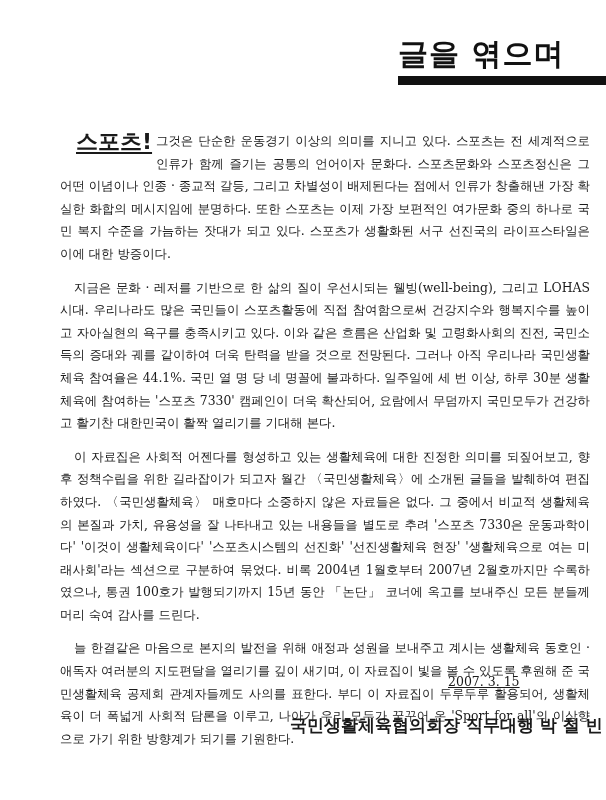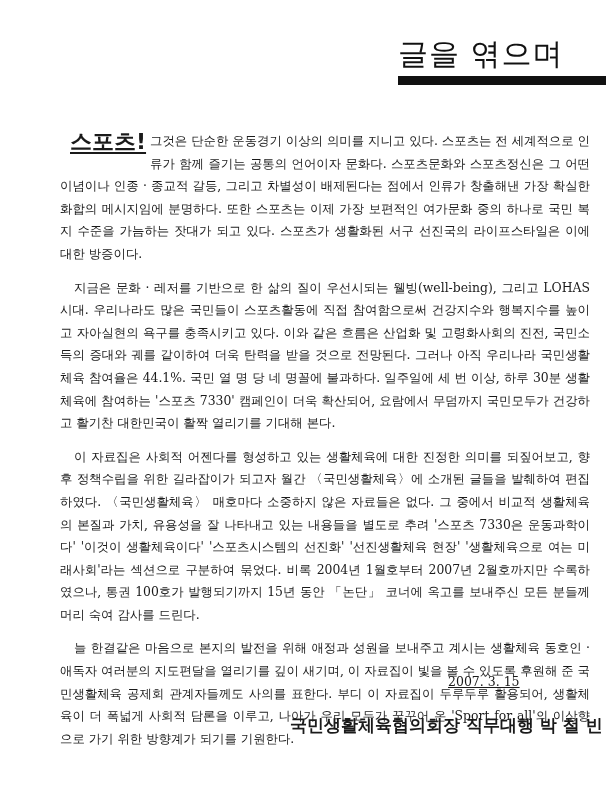"글을 엮으며" .title { font-weight: normal -> bold }
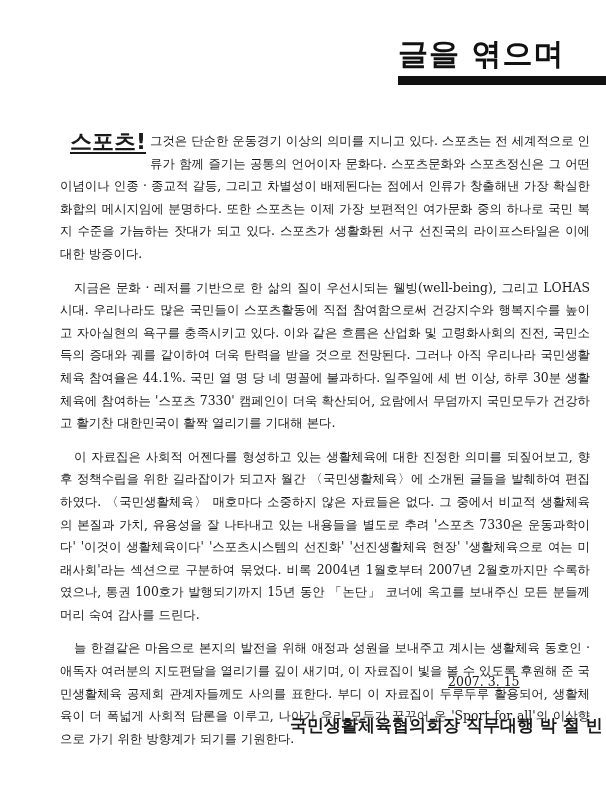"스포츠!" .lead { margin: -6px 4px 0 10px -> -6px 4px 0 16px }
